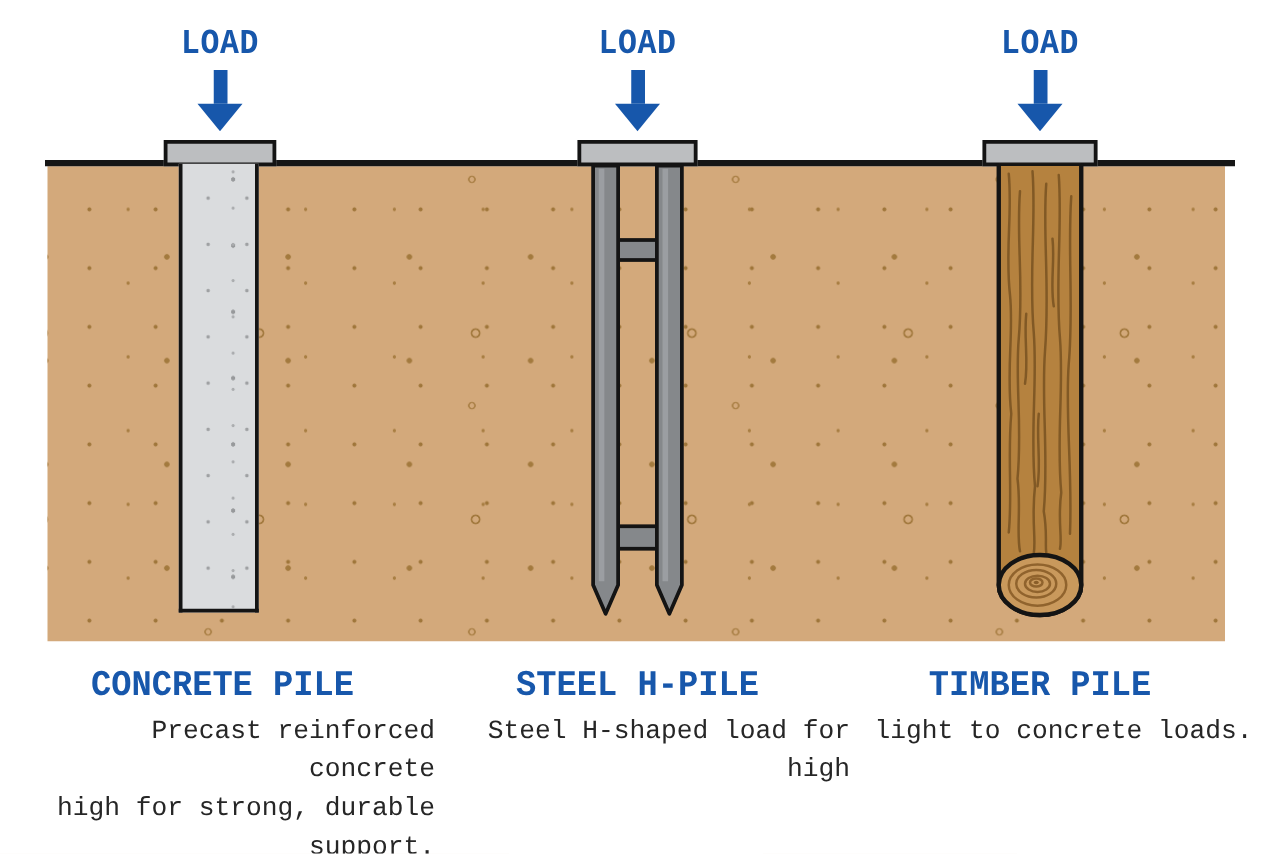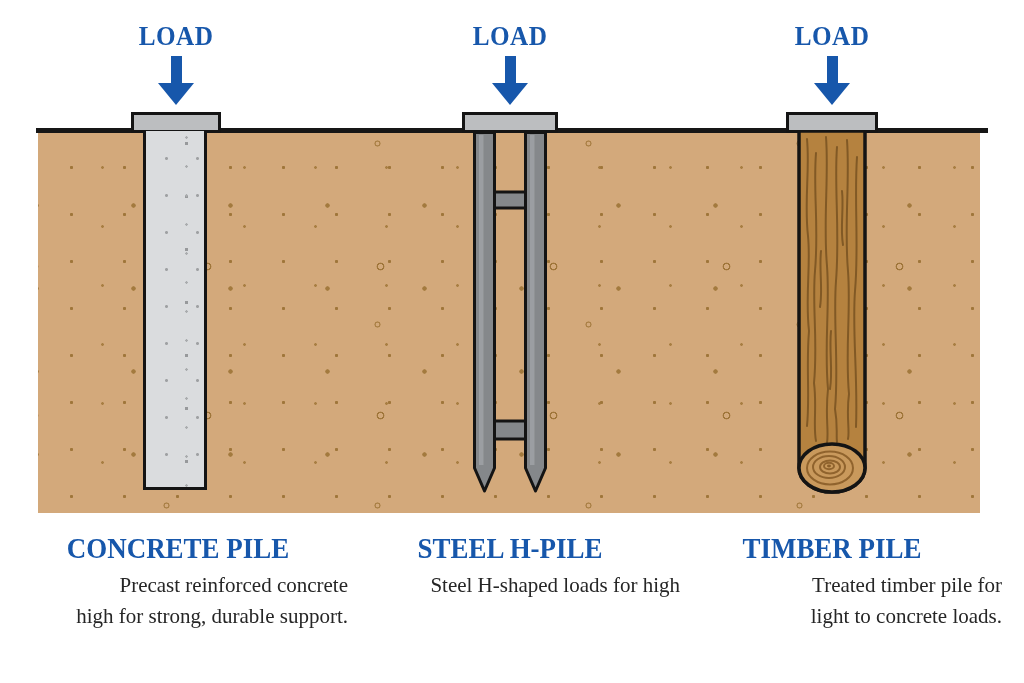"LOAD" .stage { font-family: Liberation Serif, serif -> Liberation Mono, monospace }
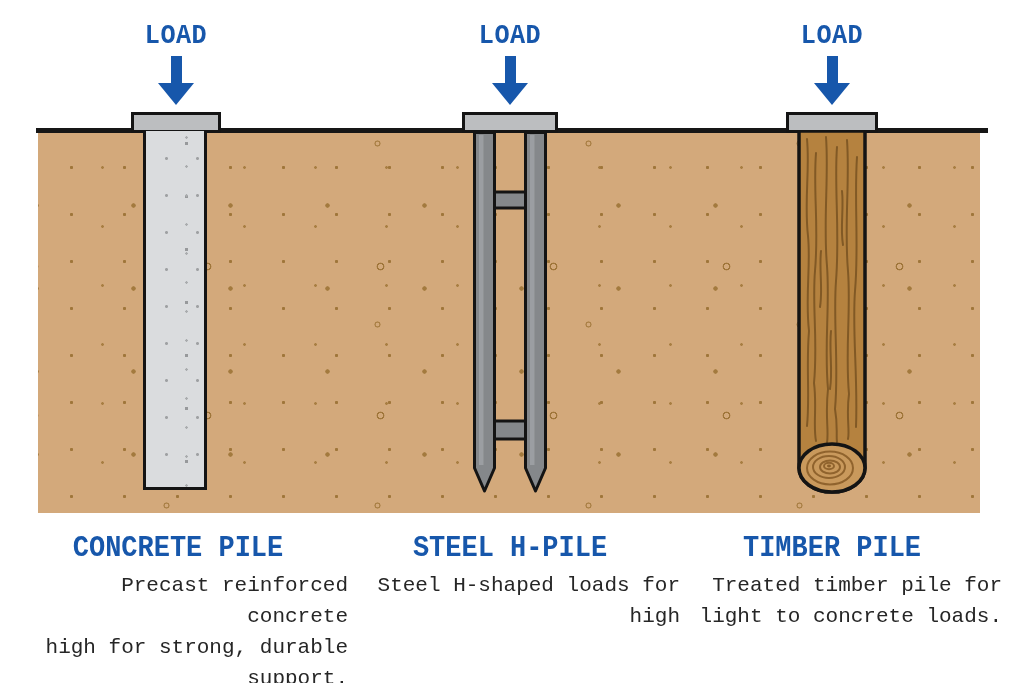"Steel H-shaped loads for high" div { text: loads -> load }
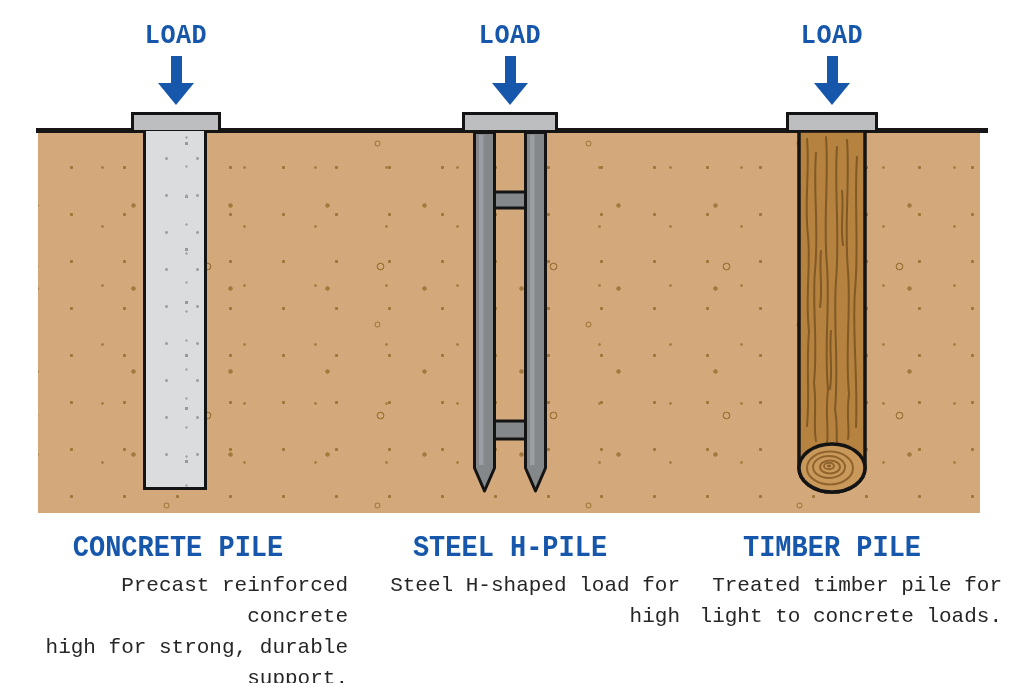"Treated timber pile for" div { html: <div>Treated timber pile for</div> -> none }
